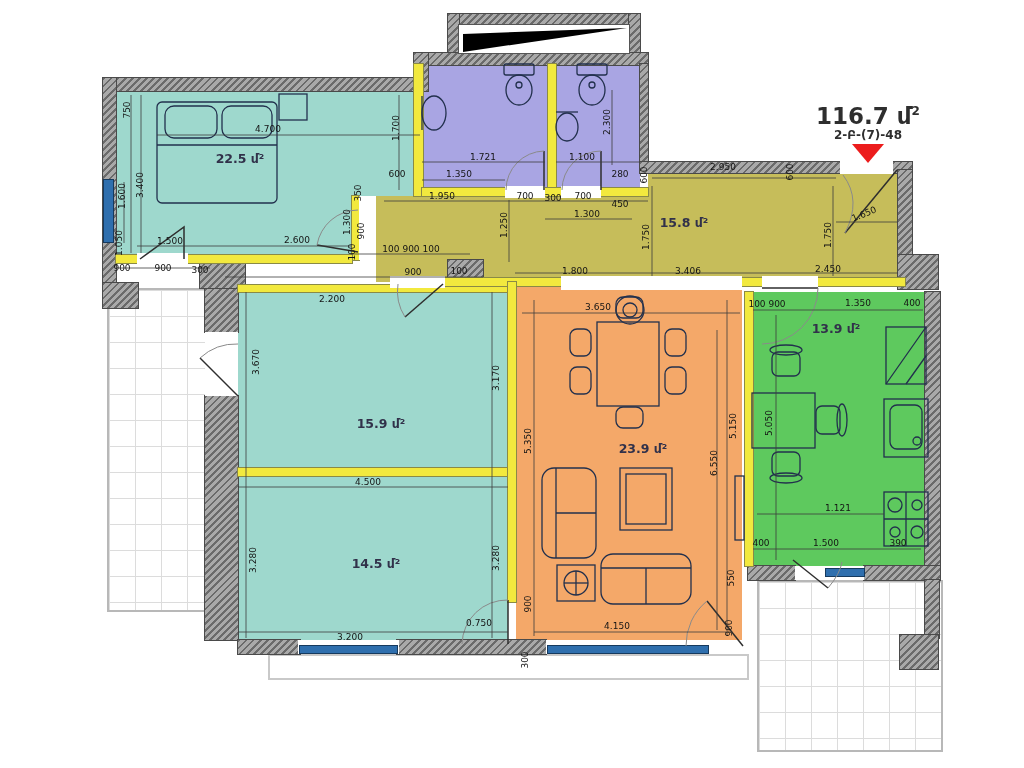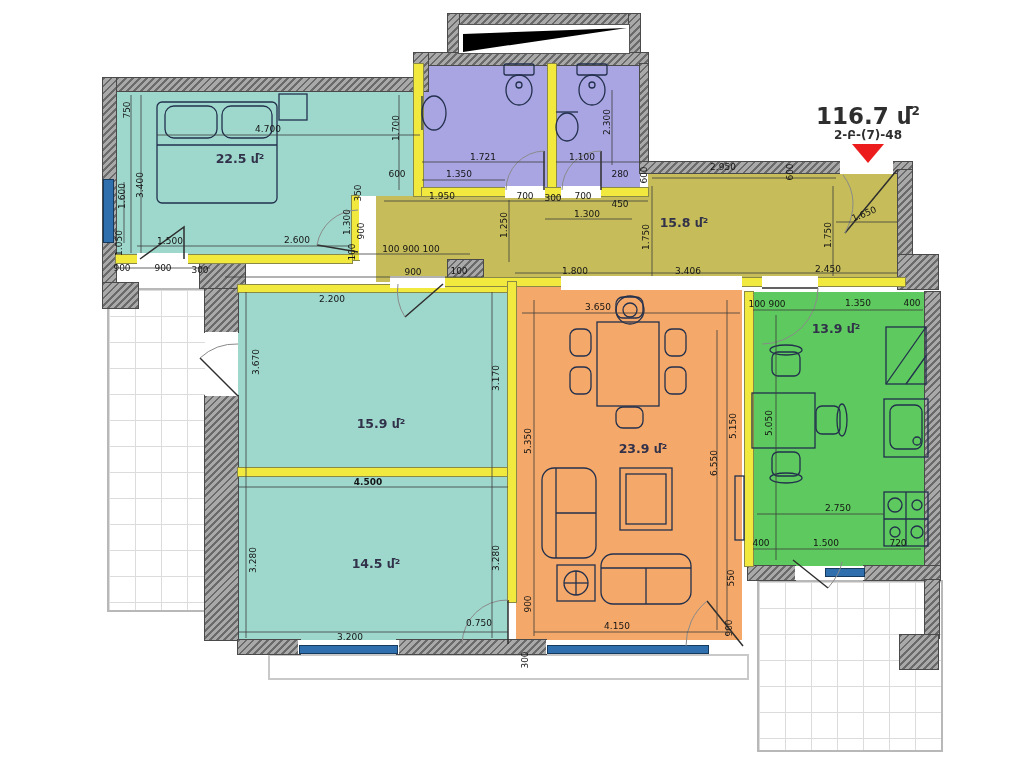"4.500" span.dim { font-weight: bold -> none }
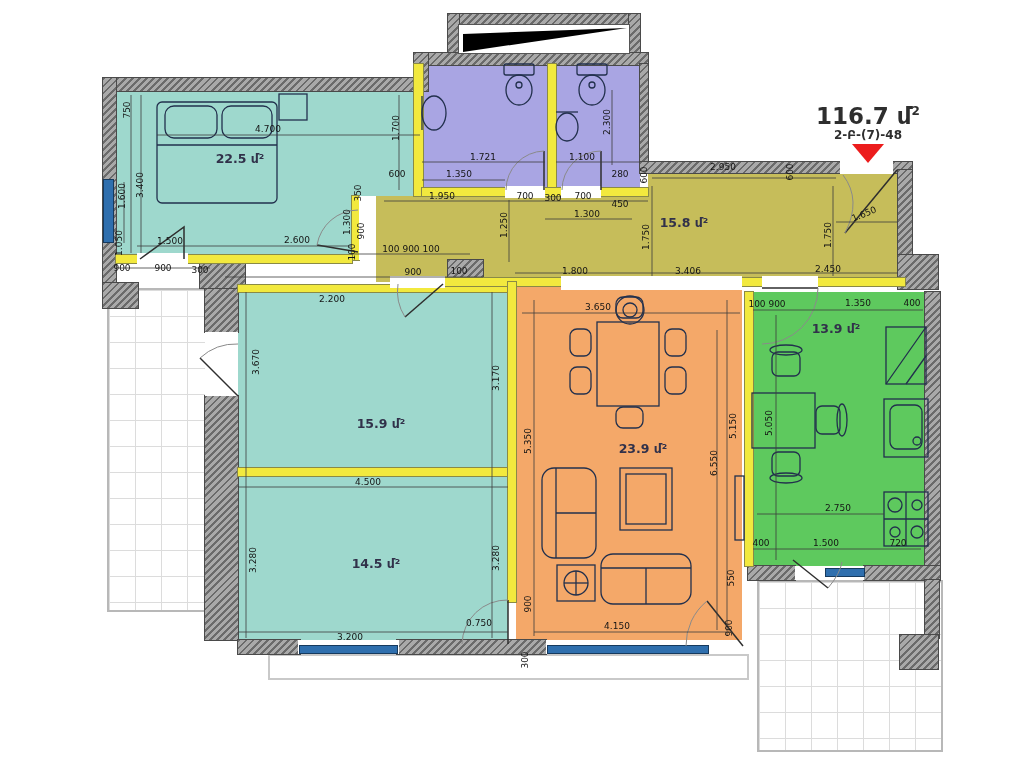"2.750" span.dim { text: 2.750 -> 1.121 }
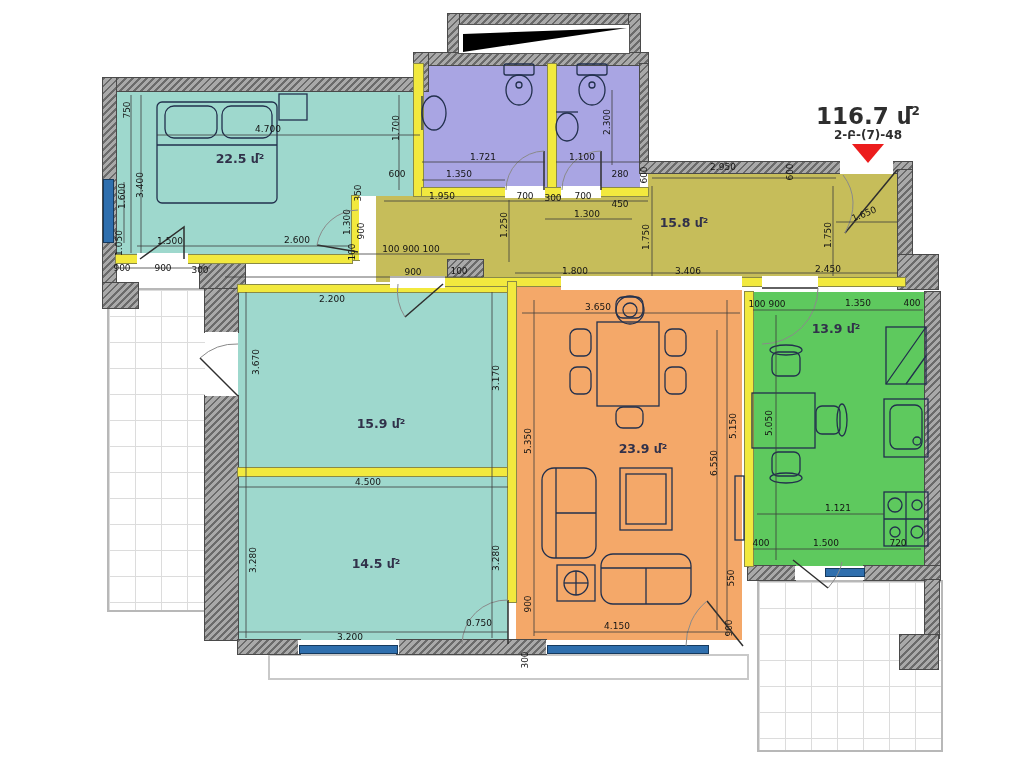"720" span.dim { text: 720 -> 390 }
